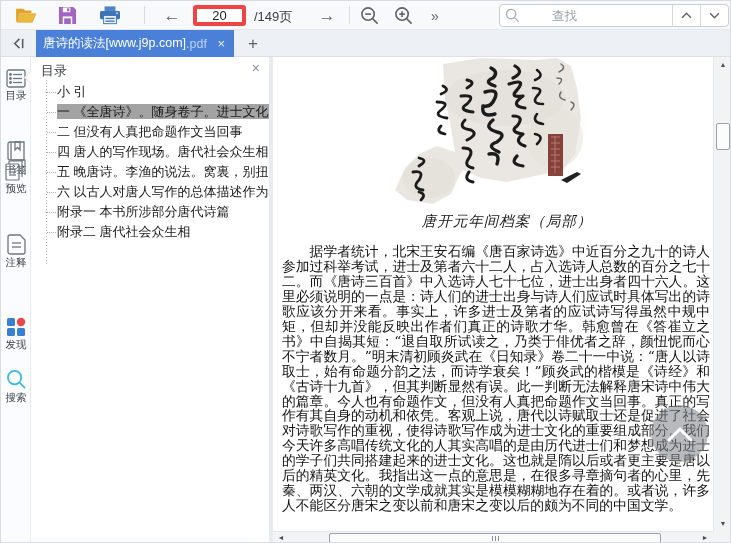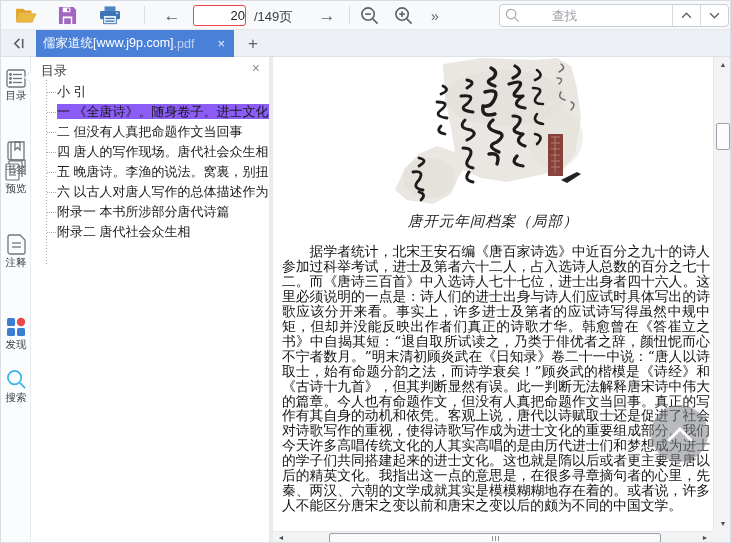"20" .page-input { border: 1px solid #ef4444 -> 4px solid #ef4444; text-align: right -> center }
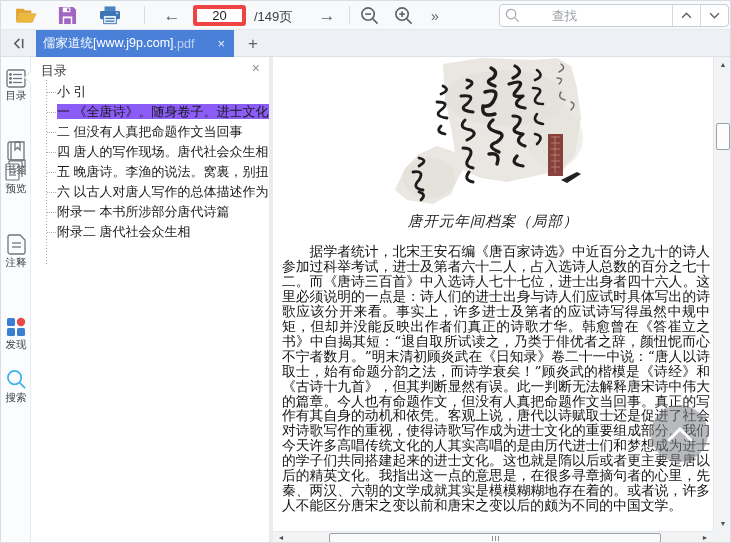"儒家道统[www.j9p.com]" span { text: 儒家道统 -> 唐诗的读法 }
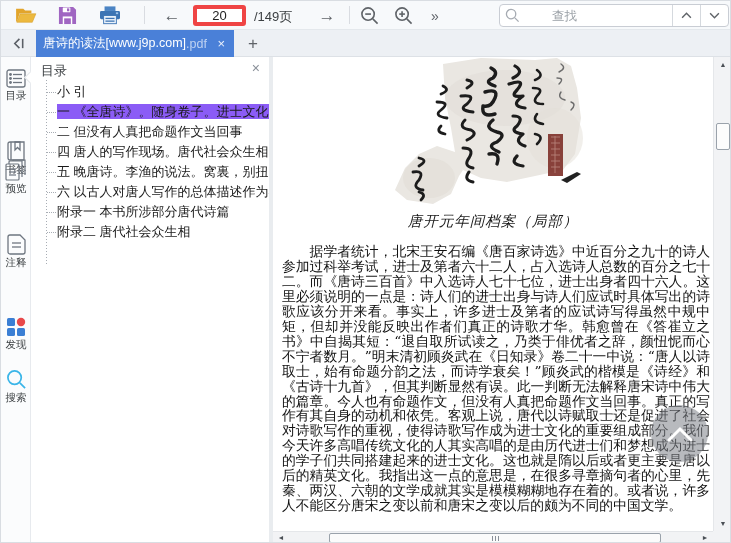"一 《全唐诗》。随身卷子。进士文化" .toc-item.selected span { background: #8b5cf6 -> #a3a3a3 }
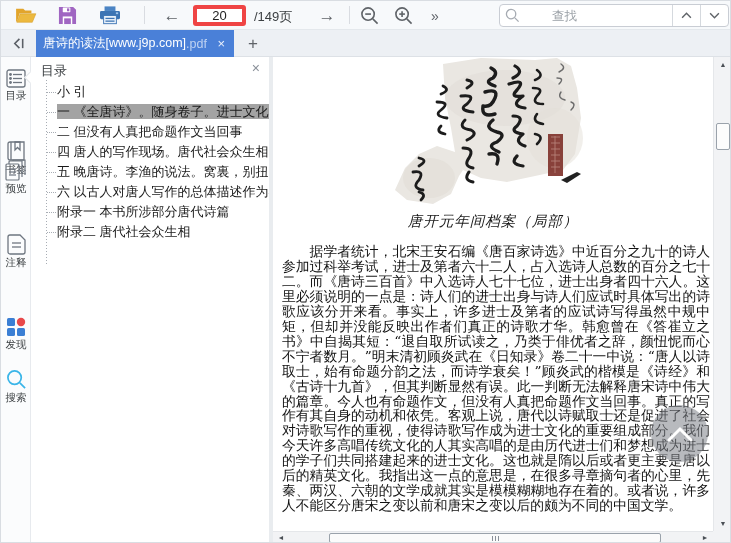"唐开元年间档案（局部）" .caption { left: 0 -> 14px }
